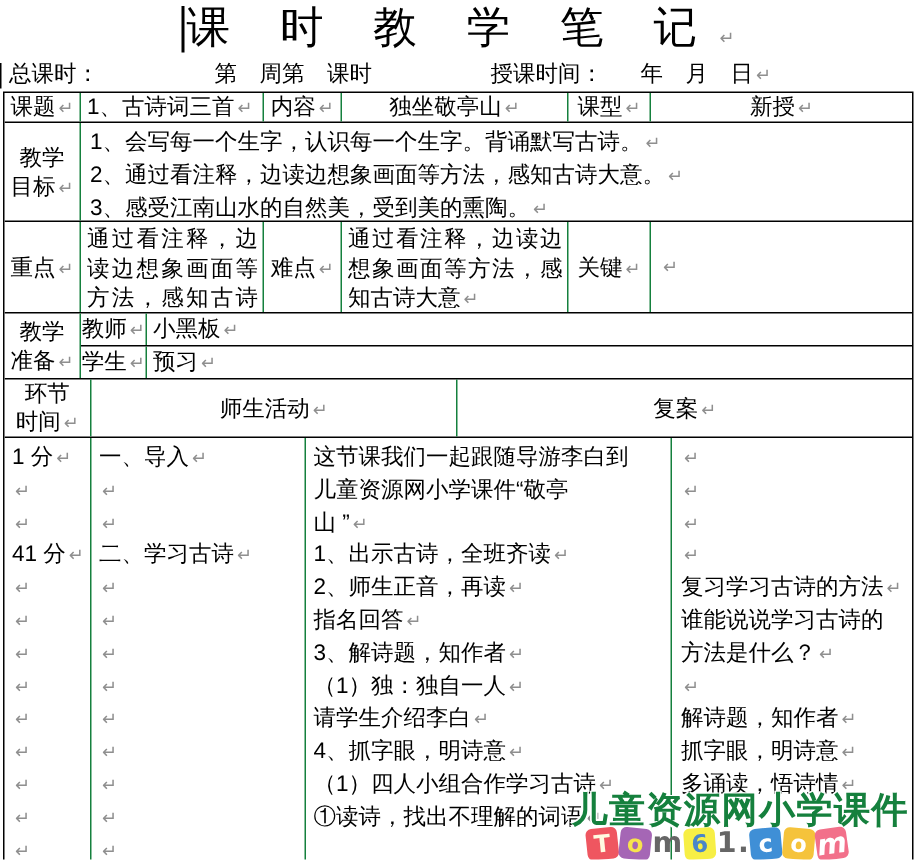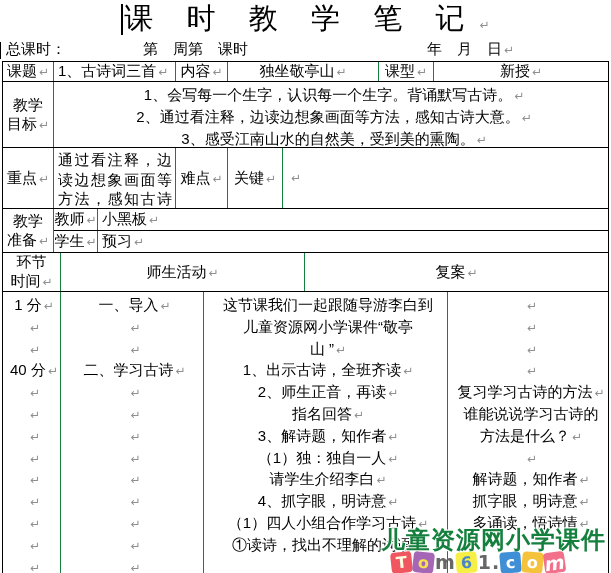"授课时间：" span.pos { html: none -> <span>授课时间：</span> }
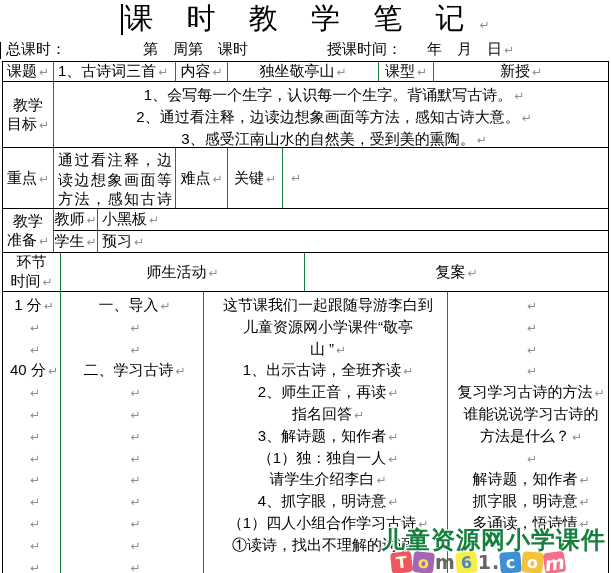"1、会写每一个生字，认识每一个生字。背诵默写古诗。 ↵" .linecol { text-align: center -> none }
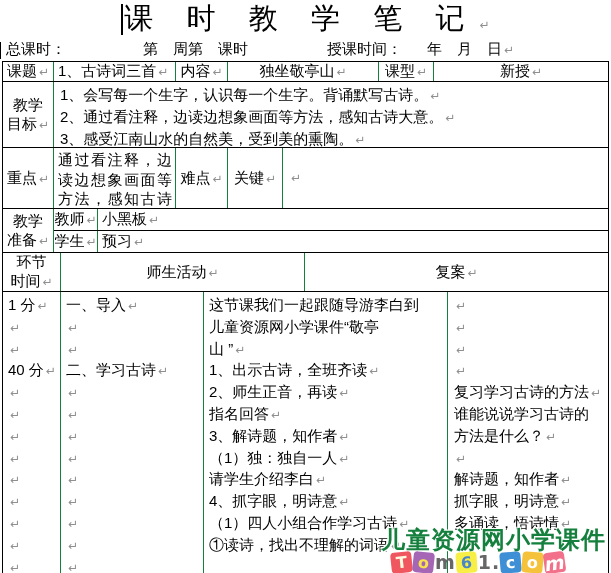"通过看注释，边读边想象画面等方法，感知古诗大意 ↵" div.cell { html: none -> <div><span>通过看注释，边读边想象画面等方法，感知古诗大意</span><span>↵</span></div> }
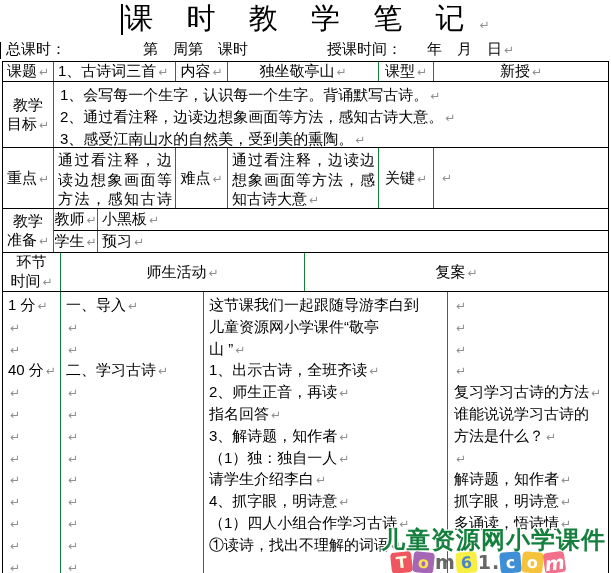"40 分" span { text: 40 -> 41 }
